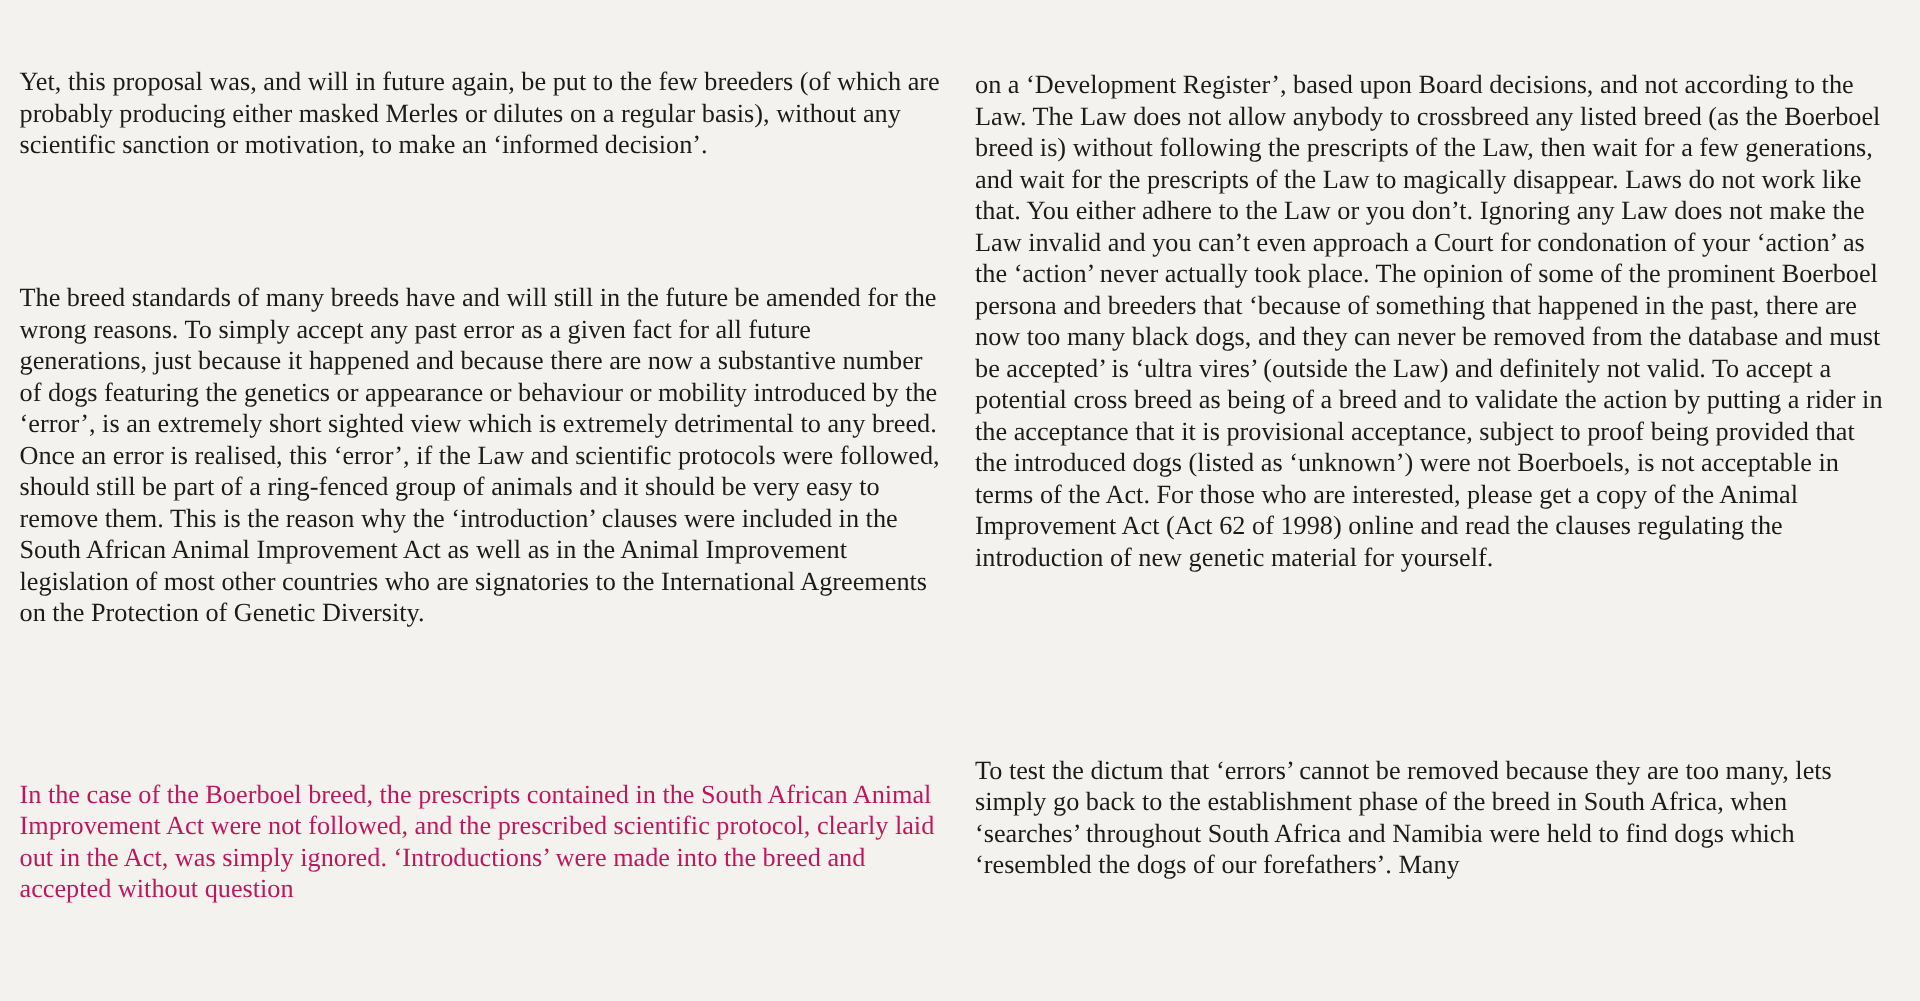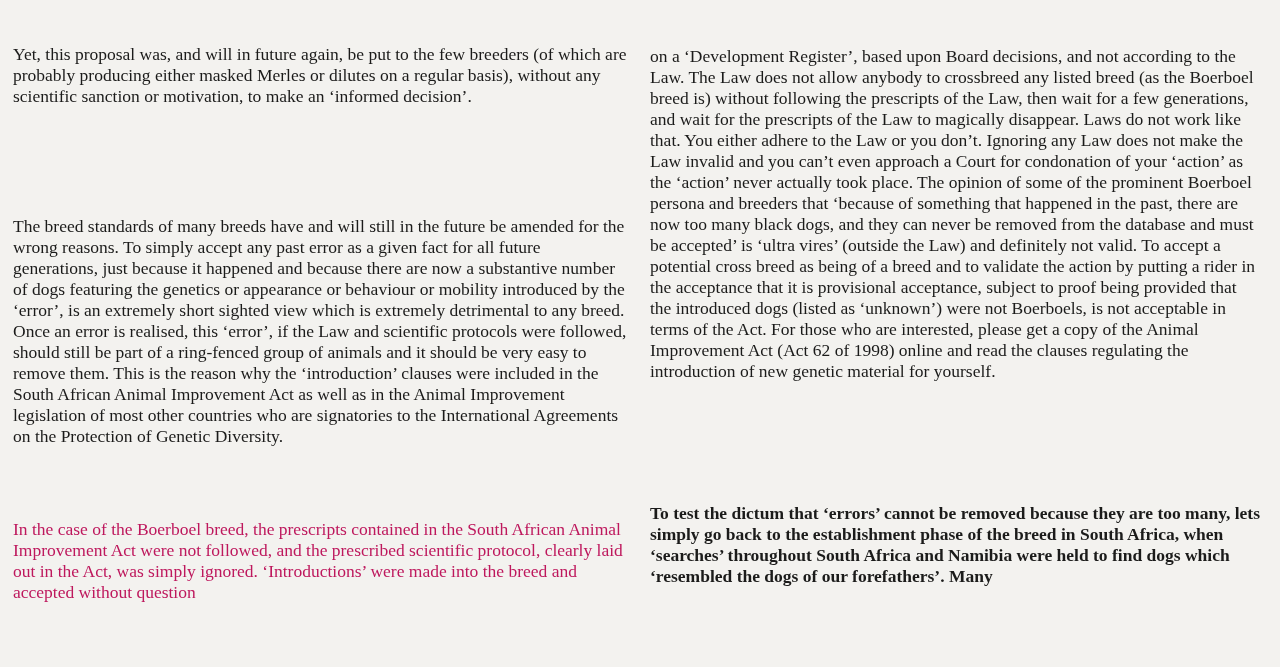"The breed standards of many" .p-l2 { margin-top: 28px -> none }
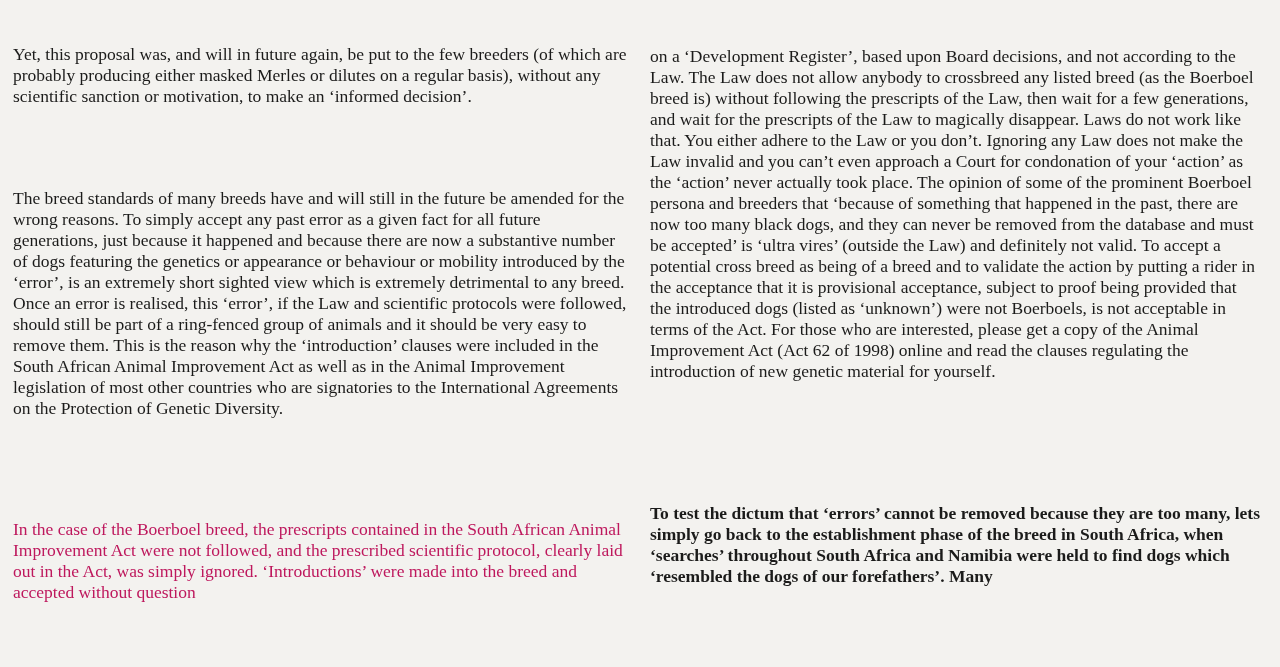"To test the dictum that" p.para { font-weight: bold -> none }
